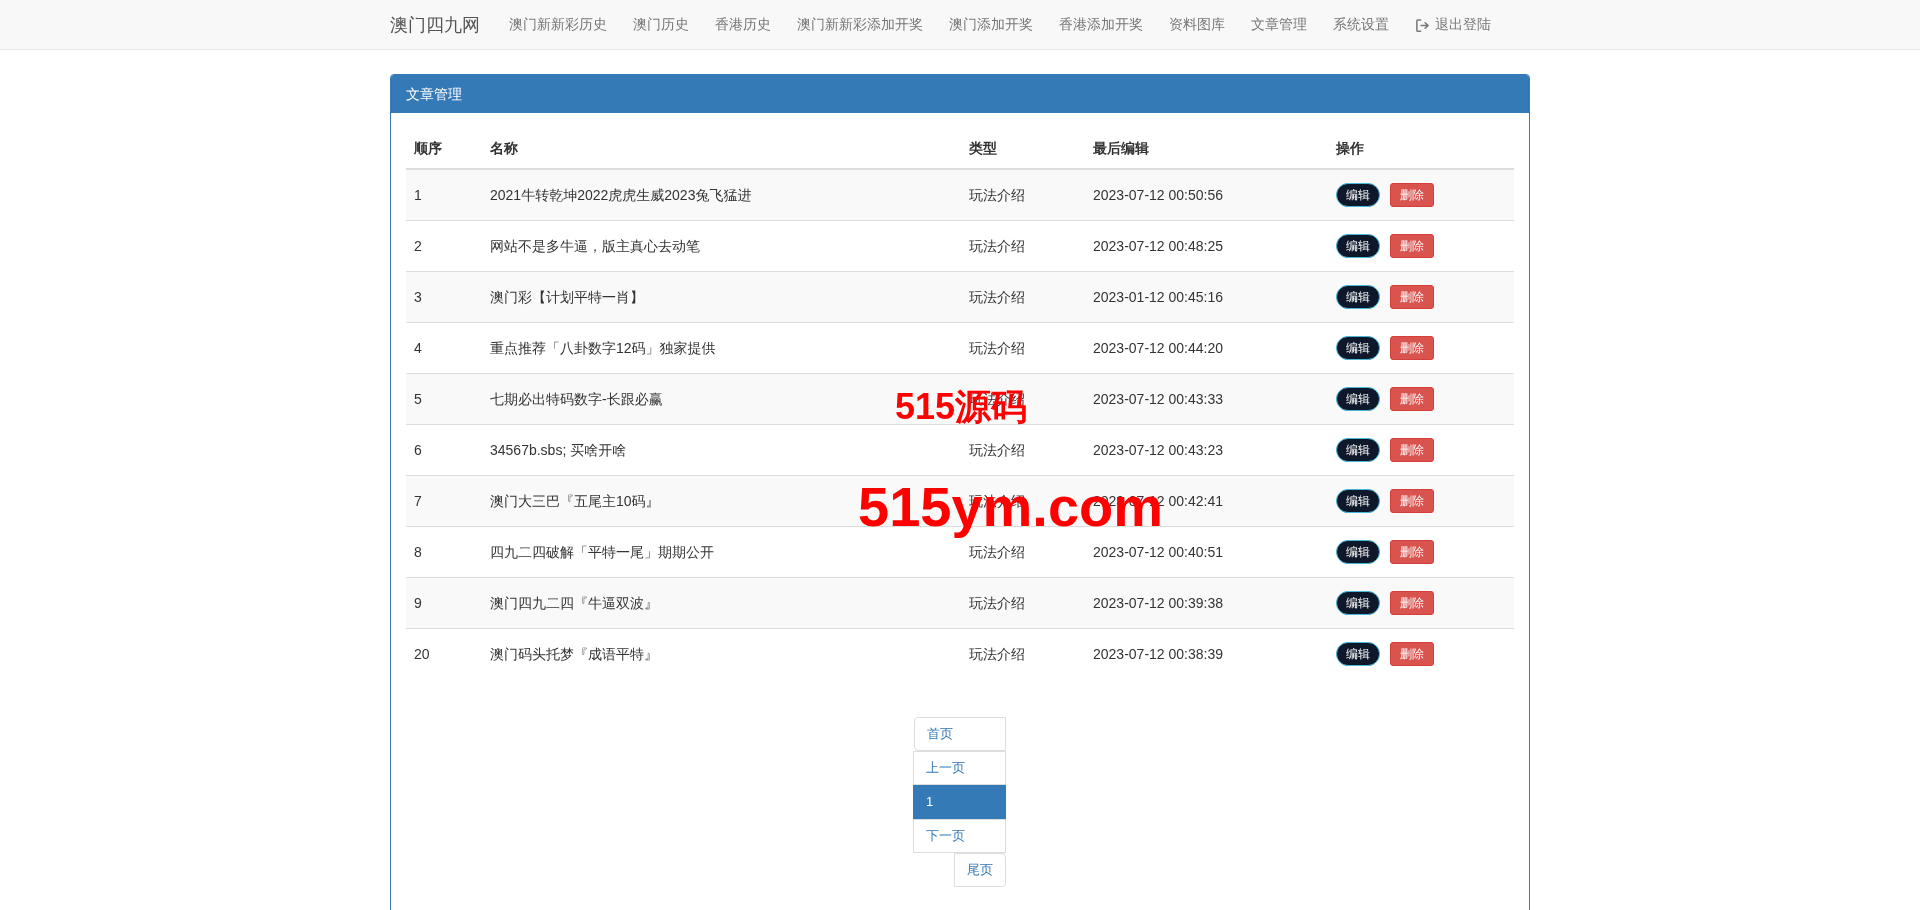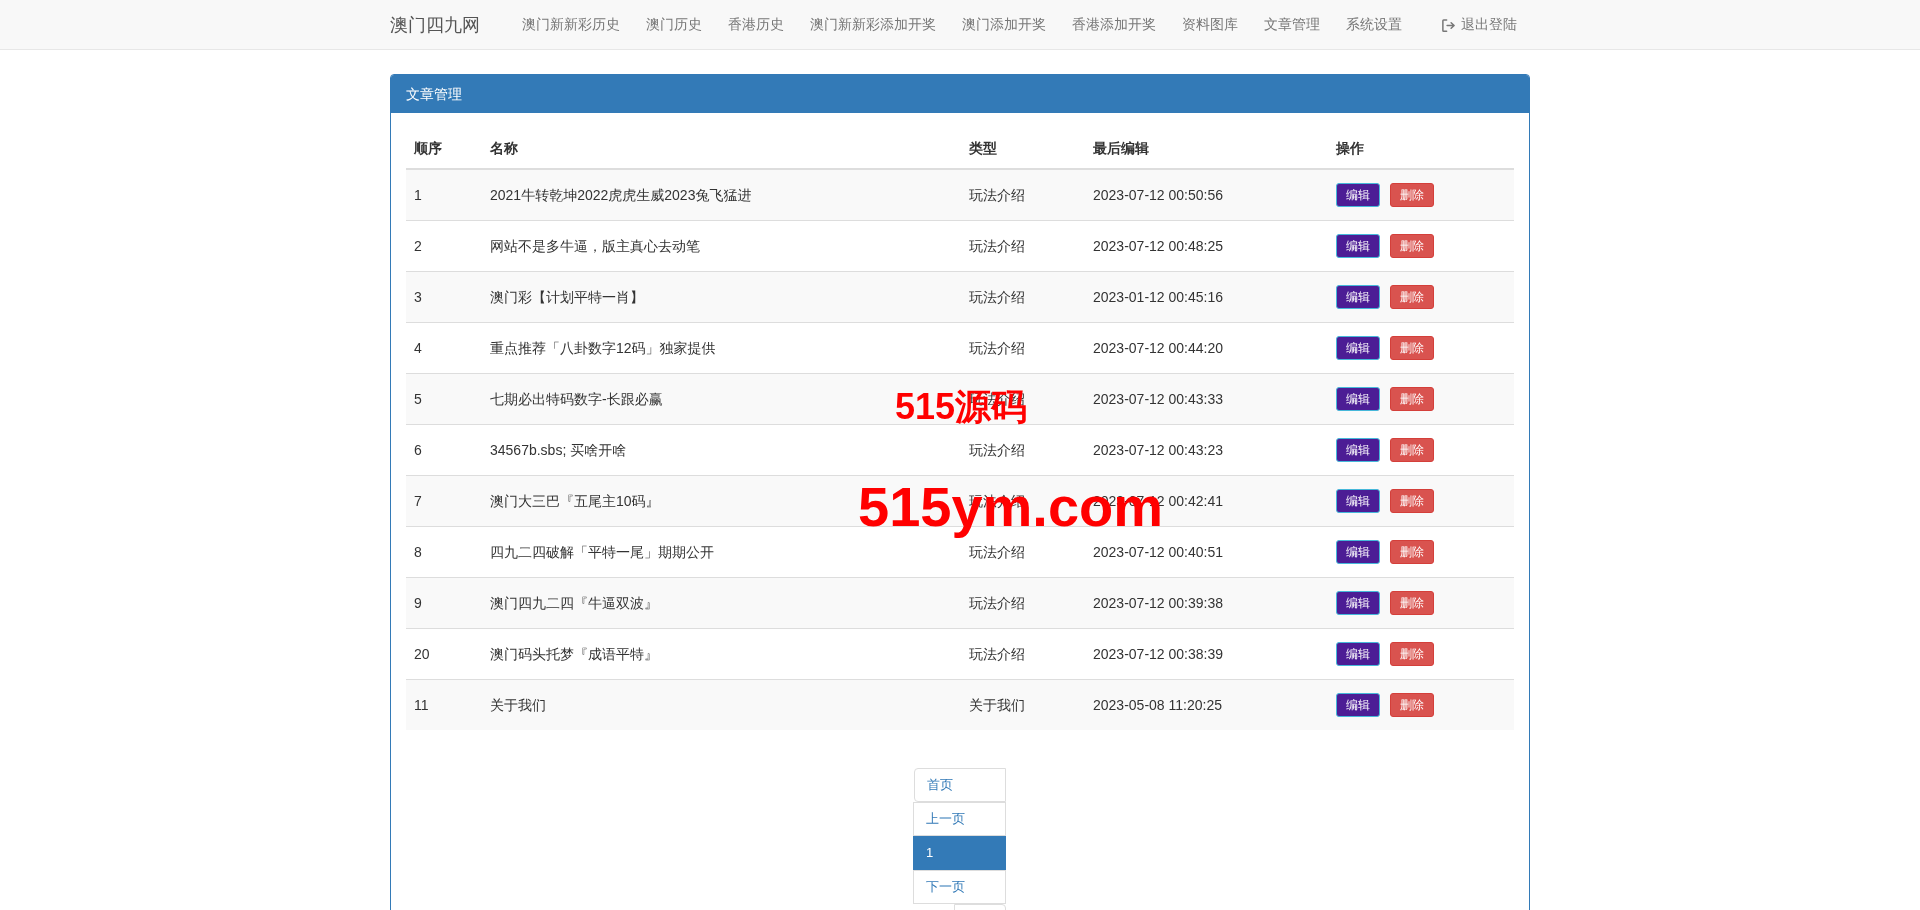"澳门四九网" .nav-inner { justify-content: space-between -> none }
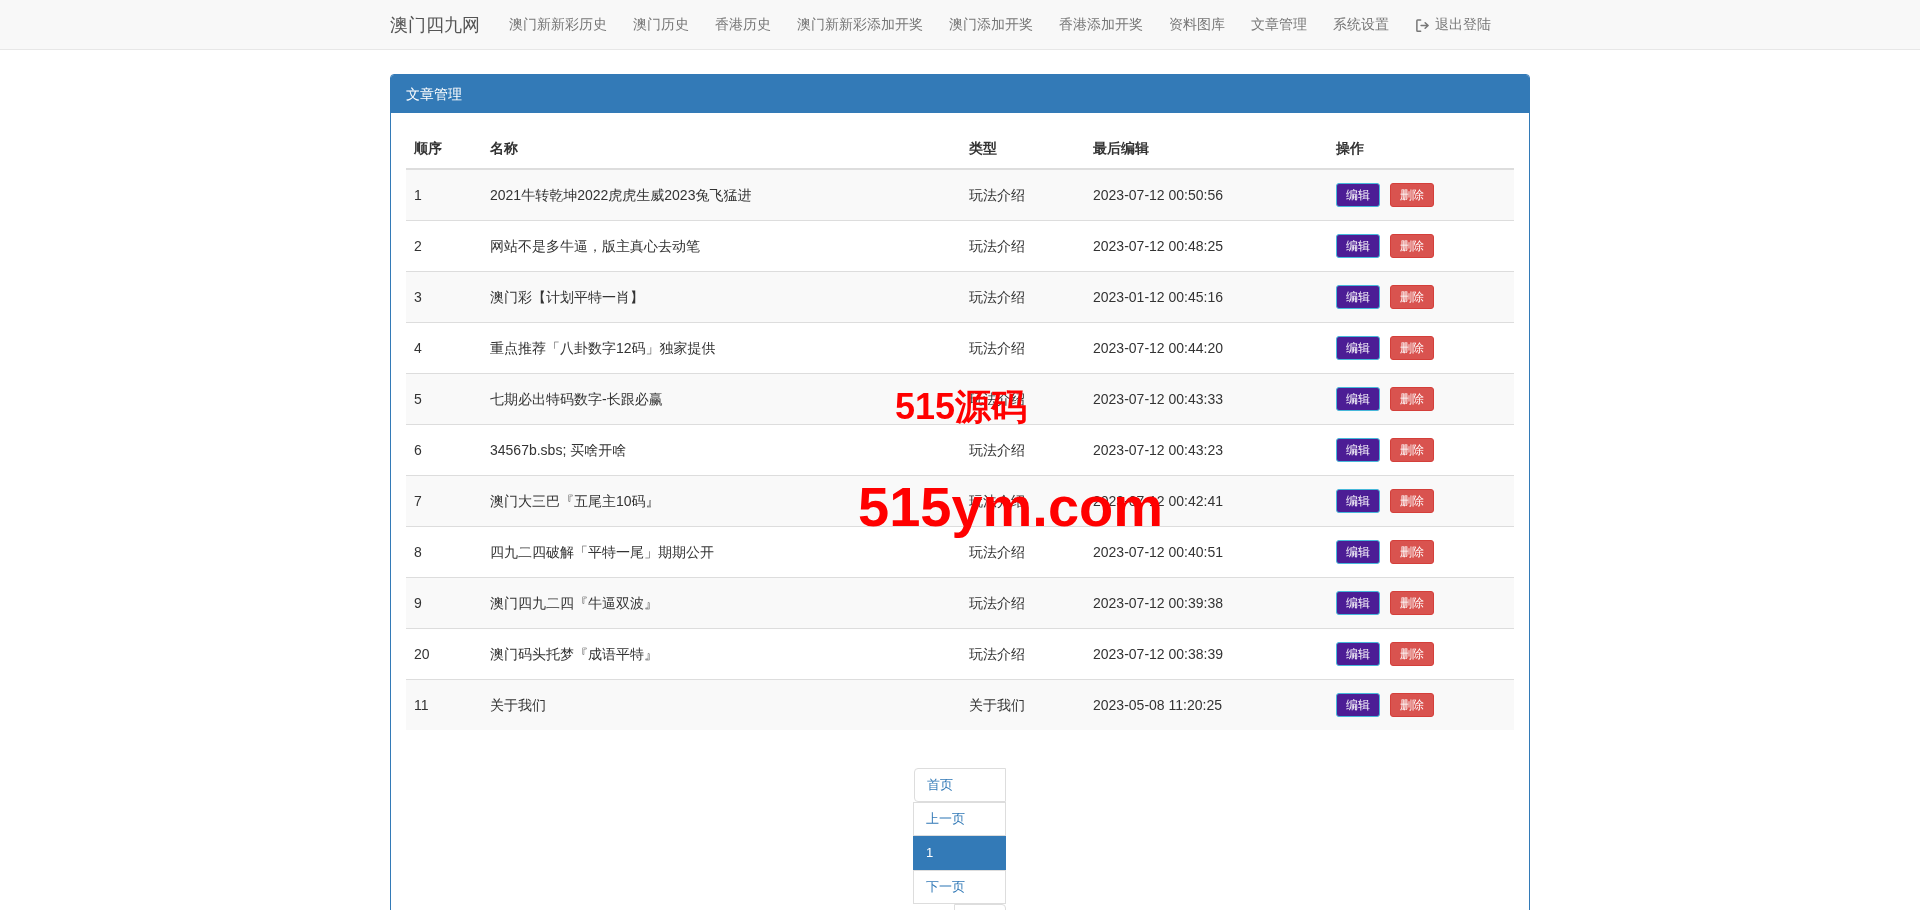"编辑" .btn-info { background: #4c1d95 -> #0f172a; border-radius: none -> 12px }
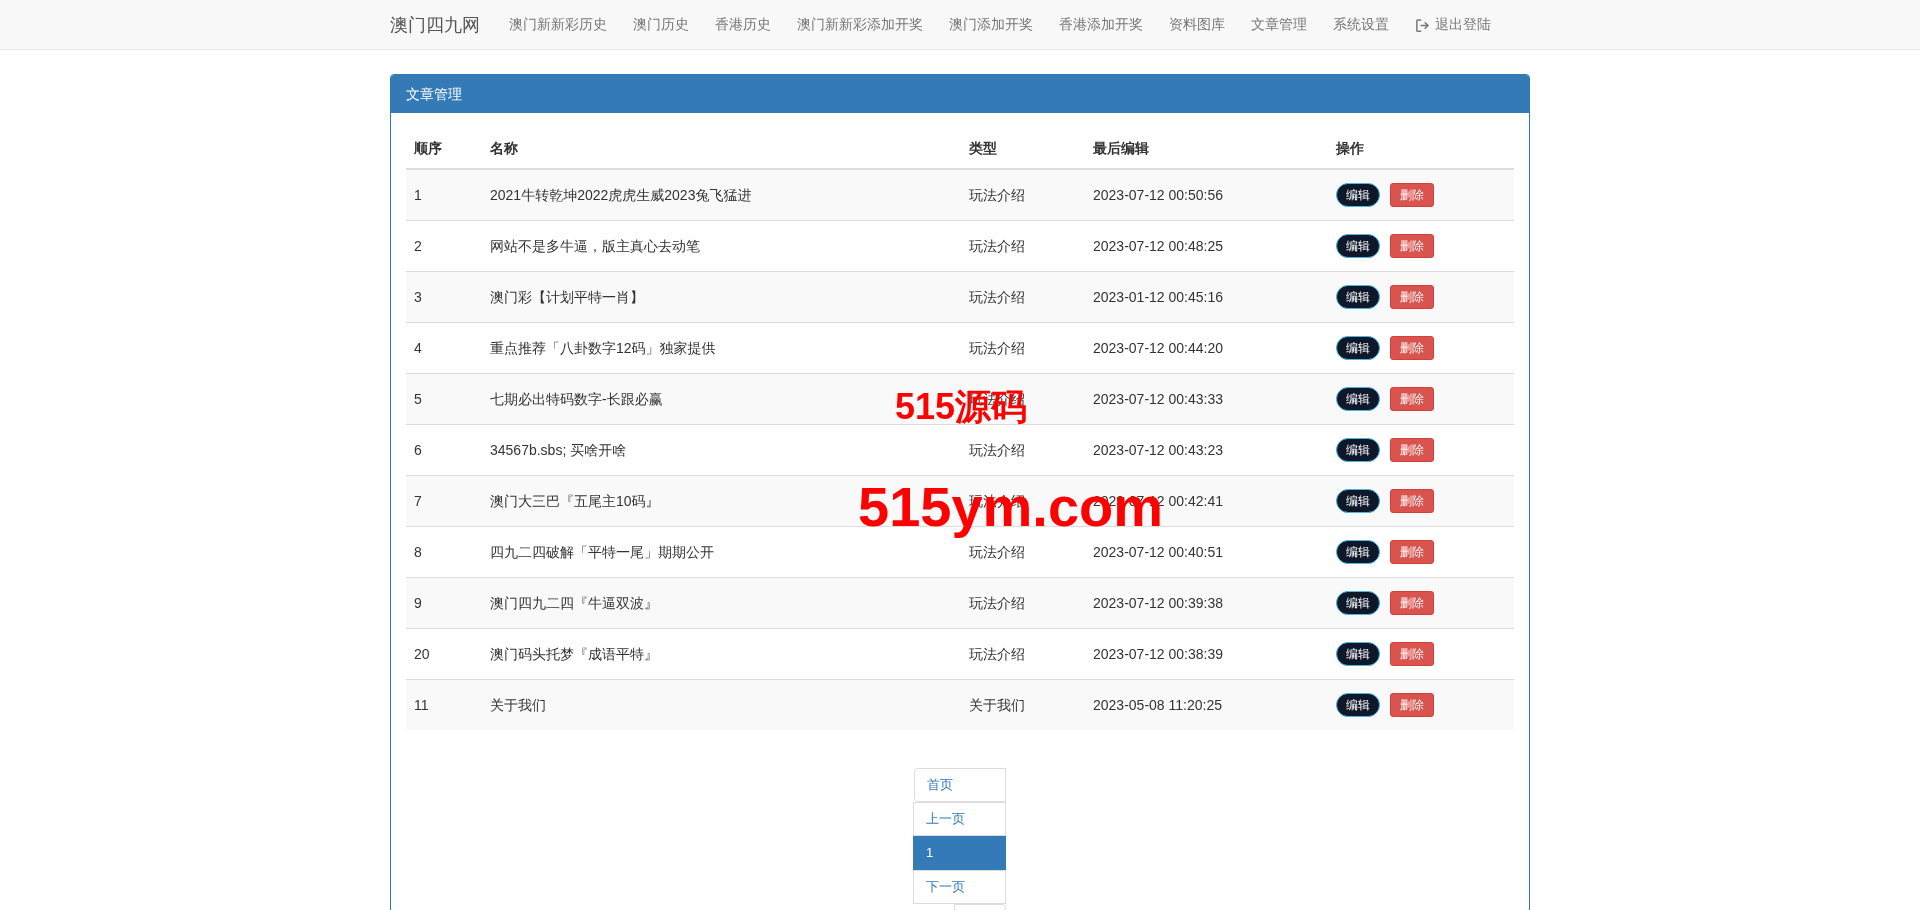"11" tr { html: <tr> <td>11</td> <td>关于我们</td> <td>关于我们</td> <td>2023-05-08 11:20:25</td> <td> <button>编辑</button> <button>删除</button> </td> </tr> -> none }
